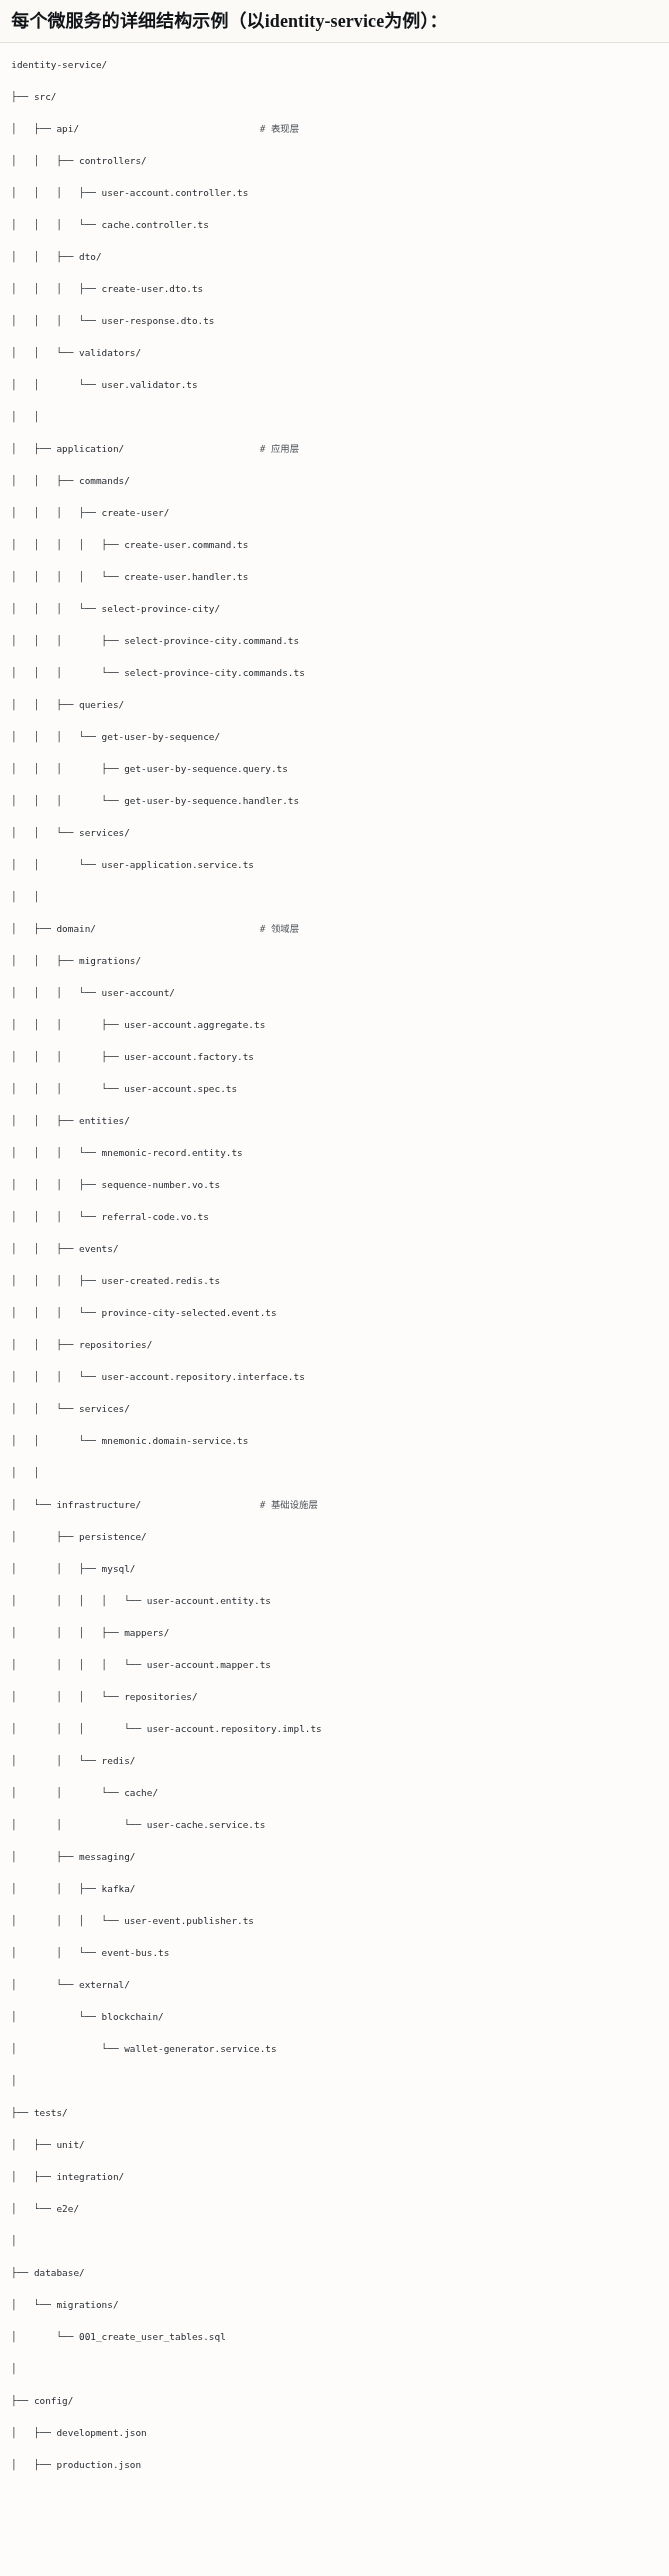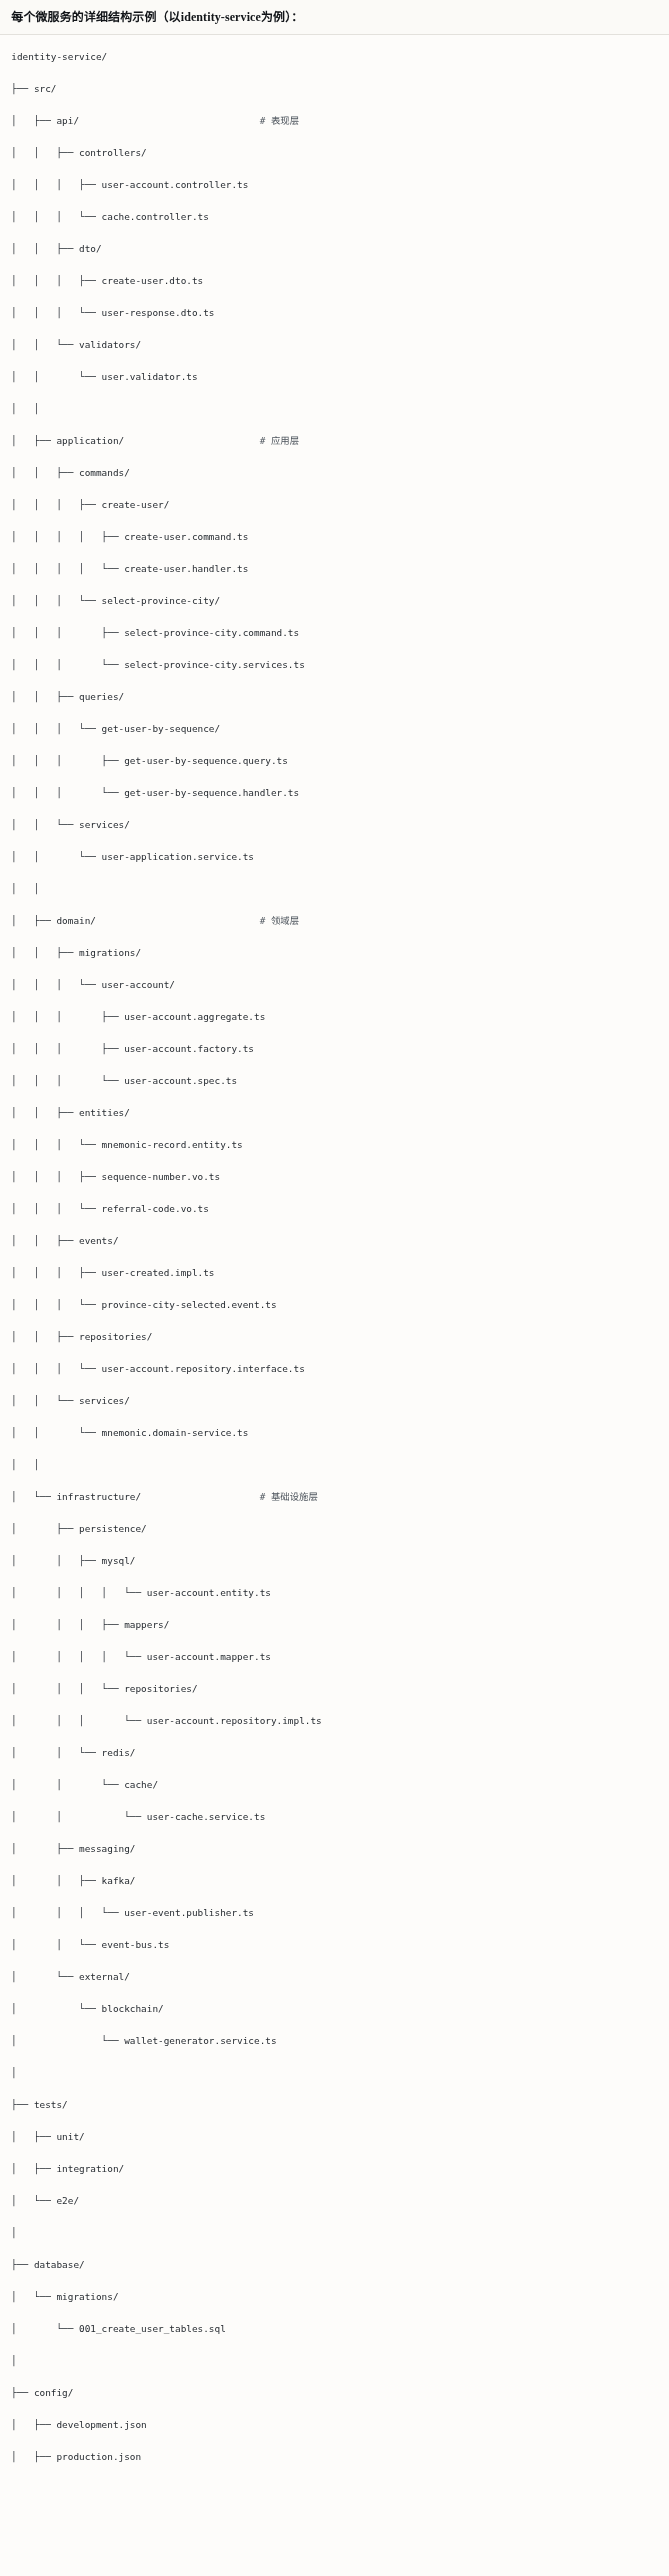"每个微服务的详细结构示例（以identity-service为例）：" .doc-heading { font-size: 12px -> 18px }
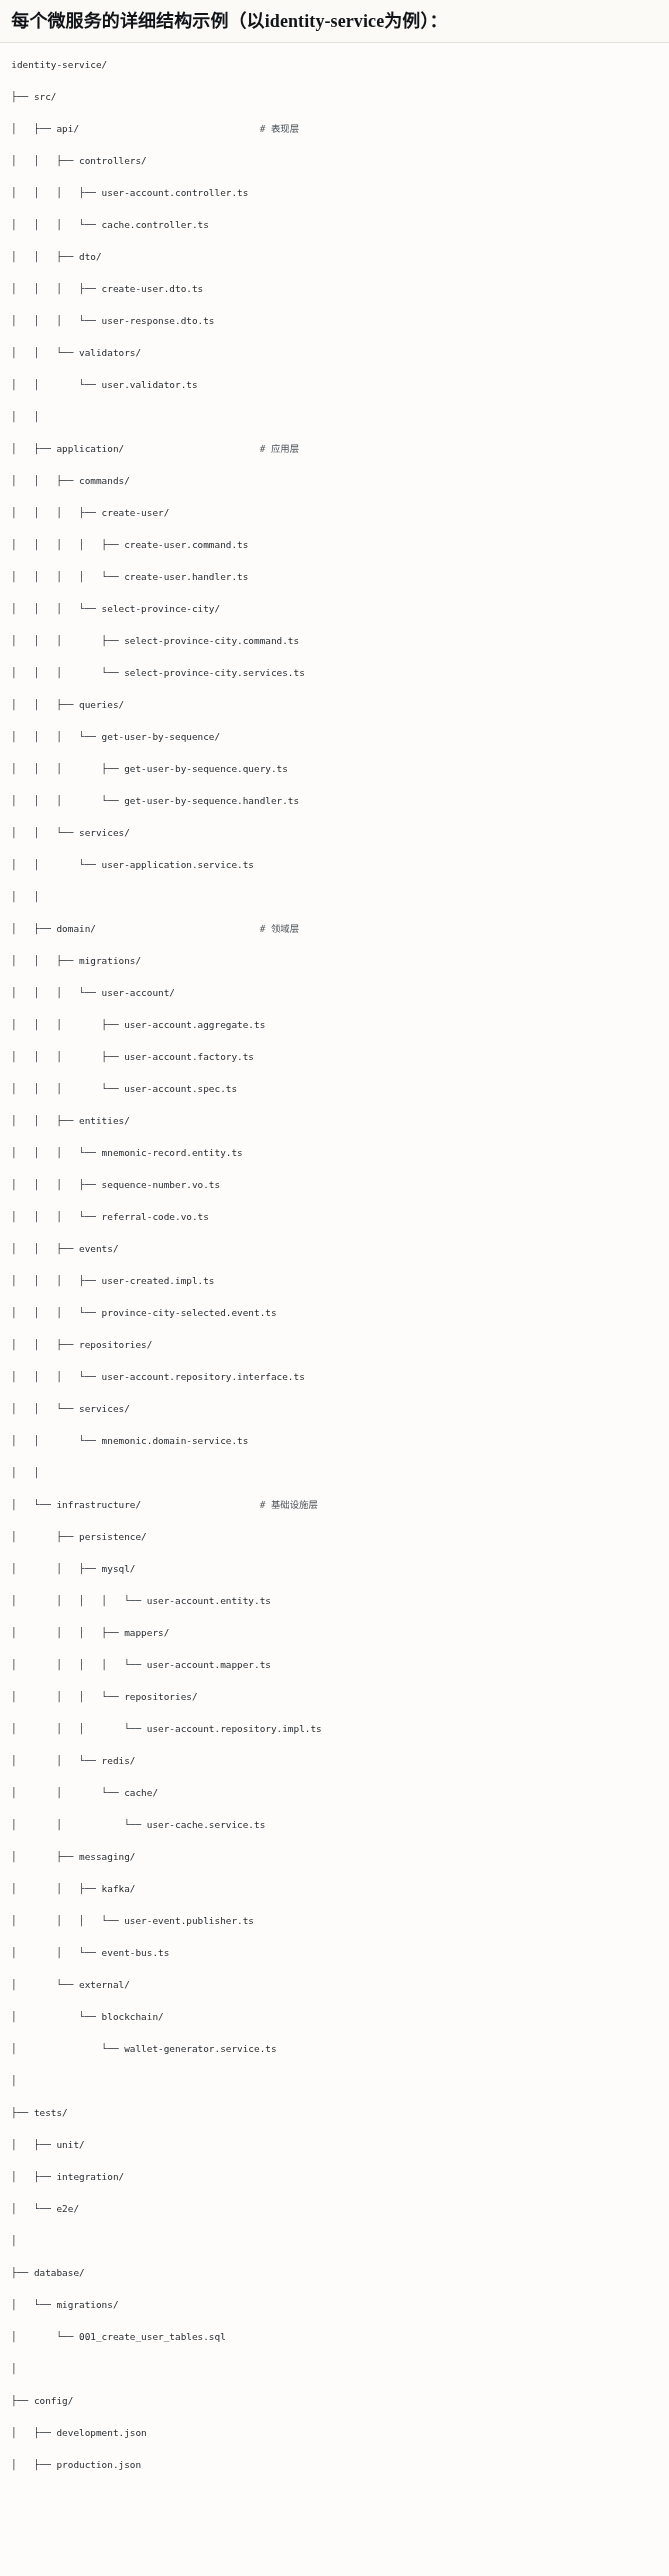"select-province-city.services.ts" span.name { text: select-province-city.services.ts -> select-province-city.commands.ts }
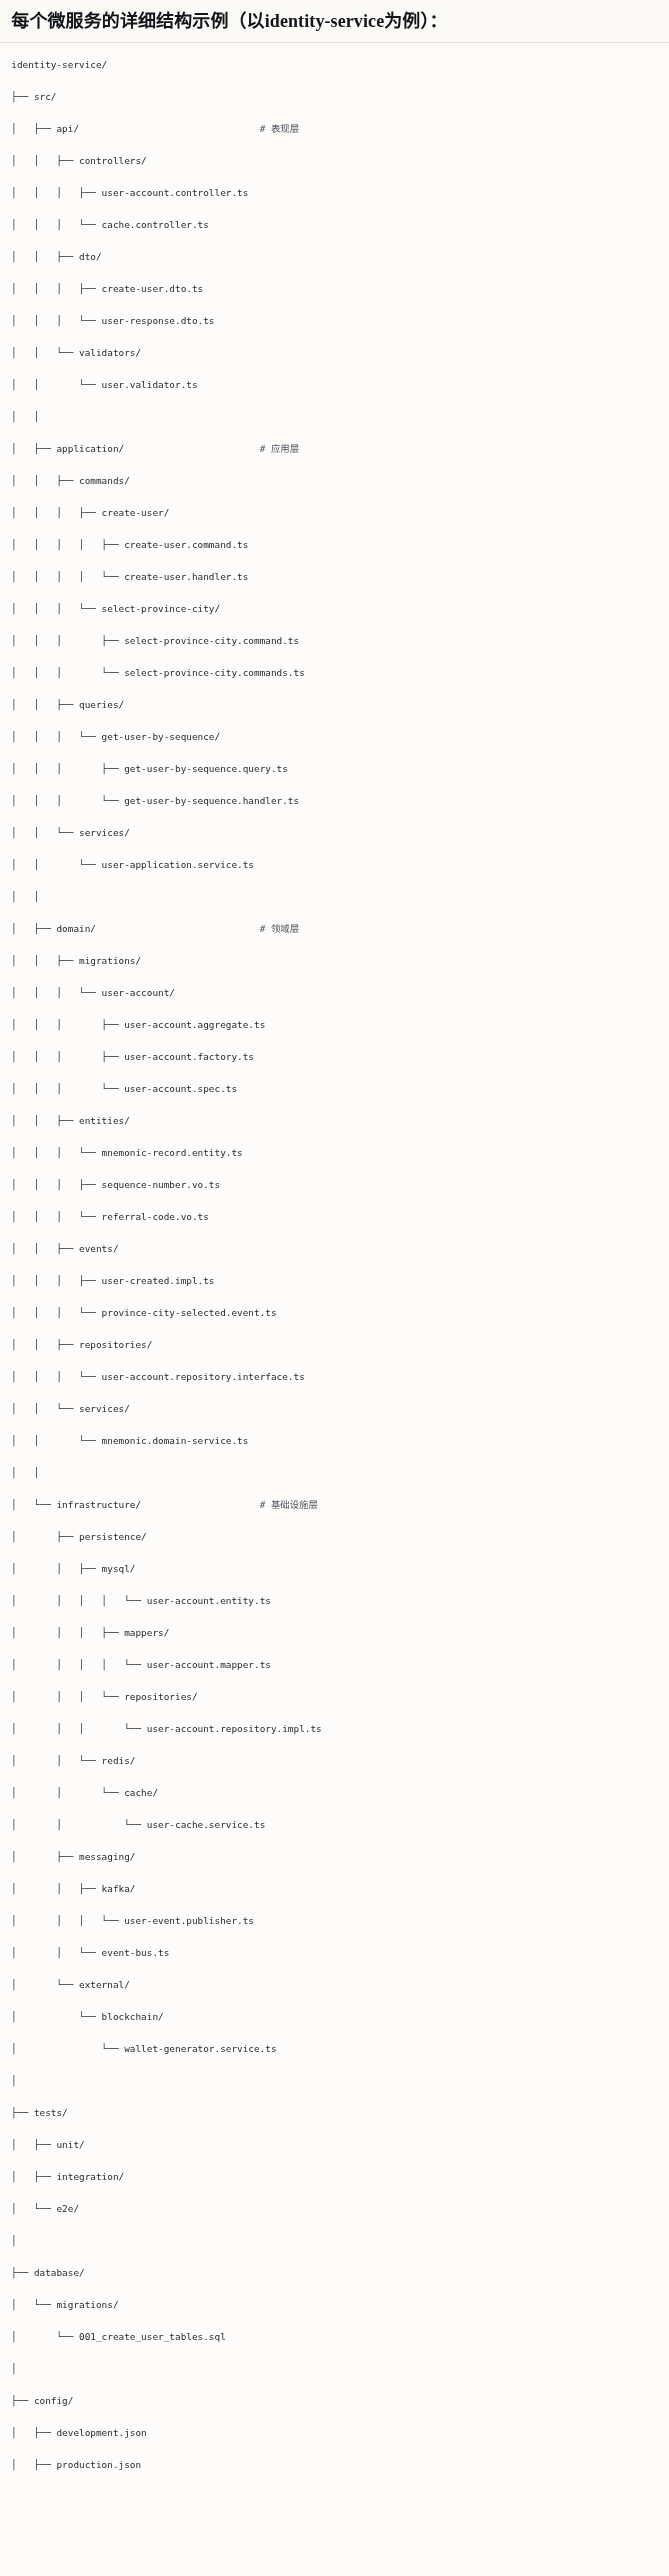"user-created.impl.ts" span.name { text: user-created.impl.ts -> user-created.redis.ts }
